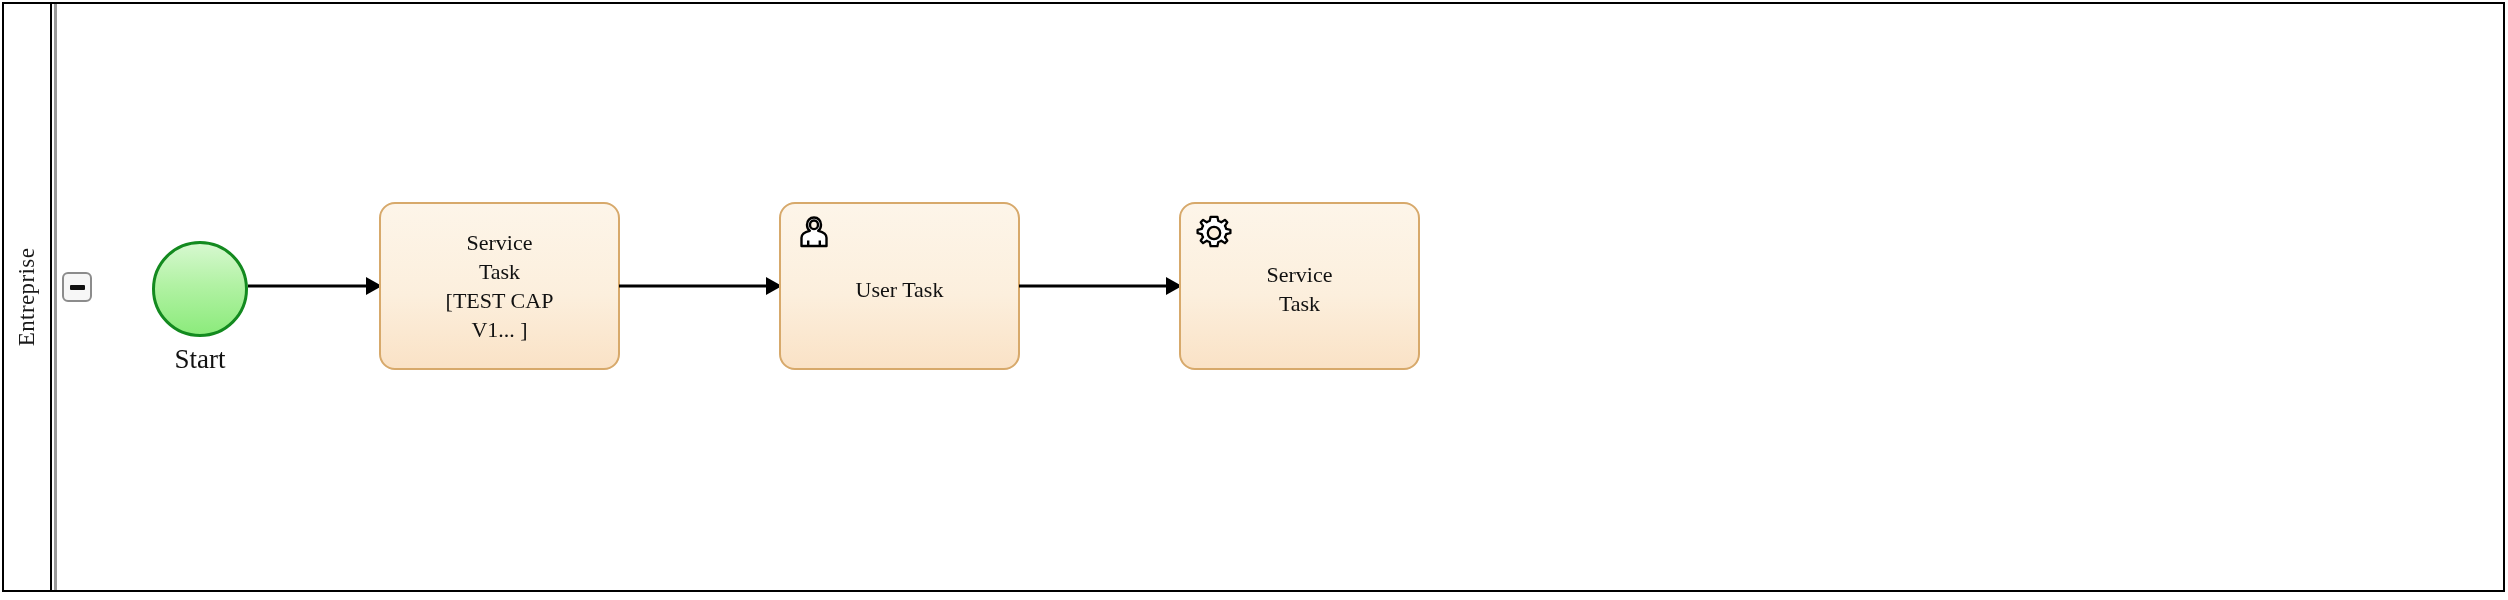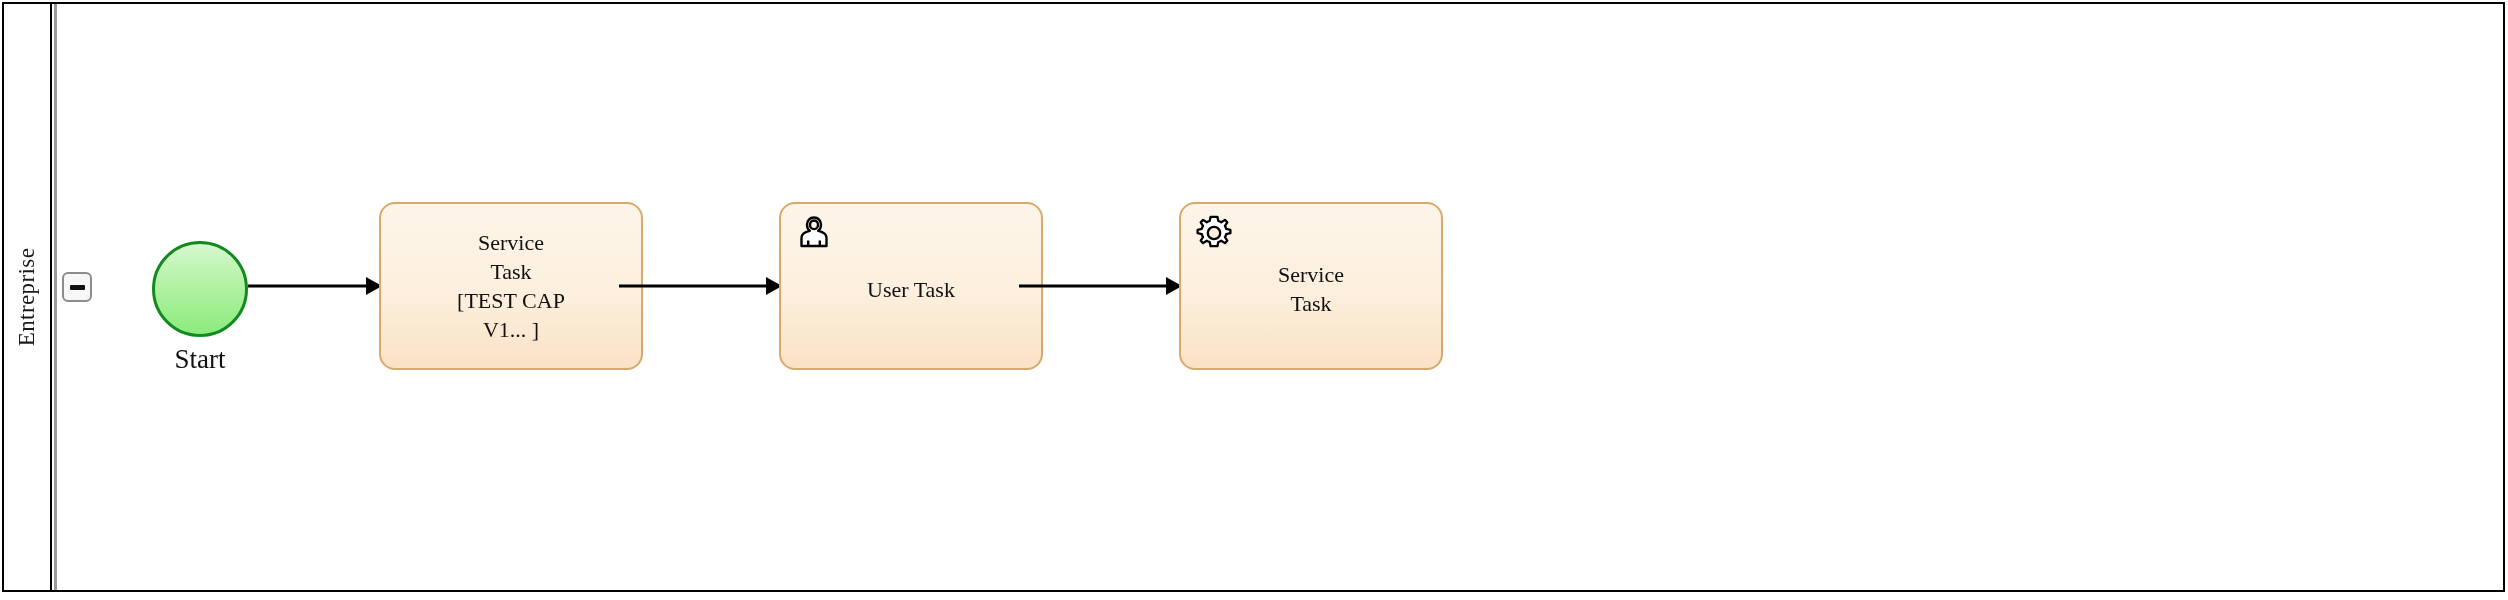"Service" .task { width: 264px -> 241px }
